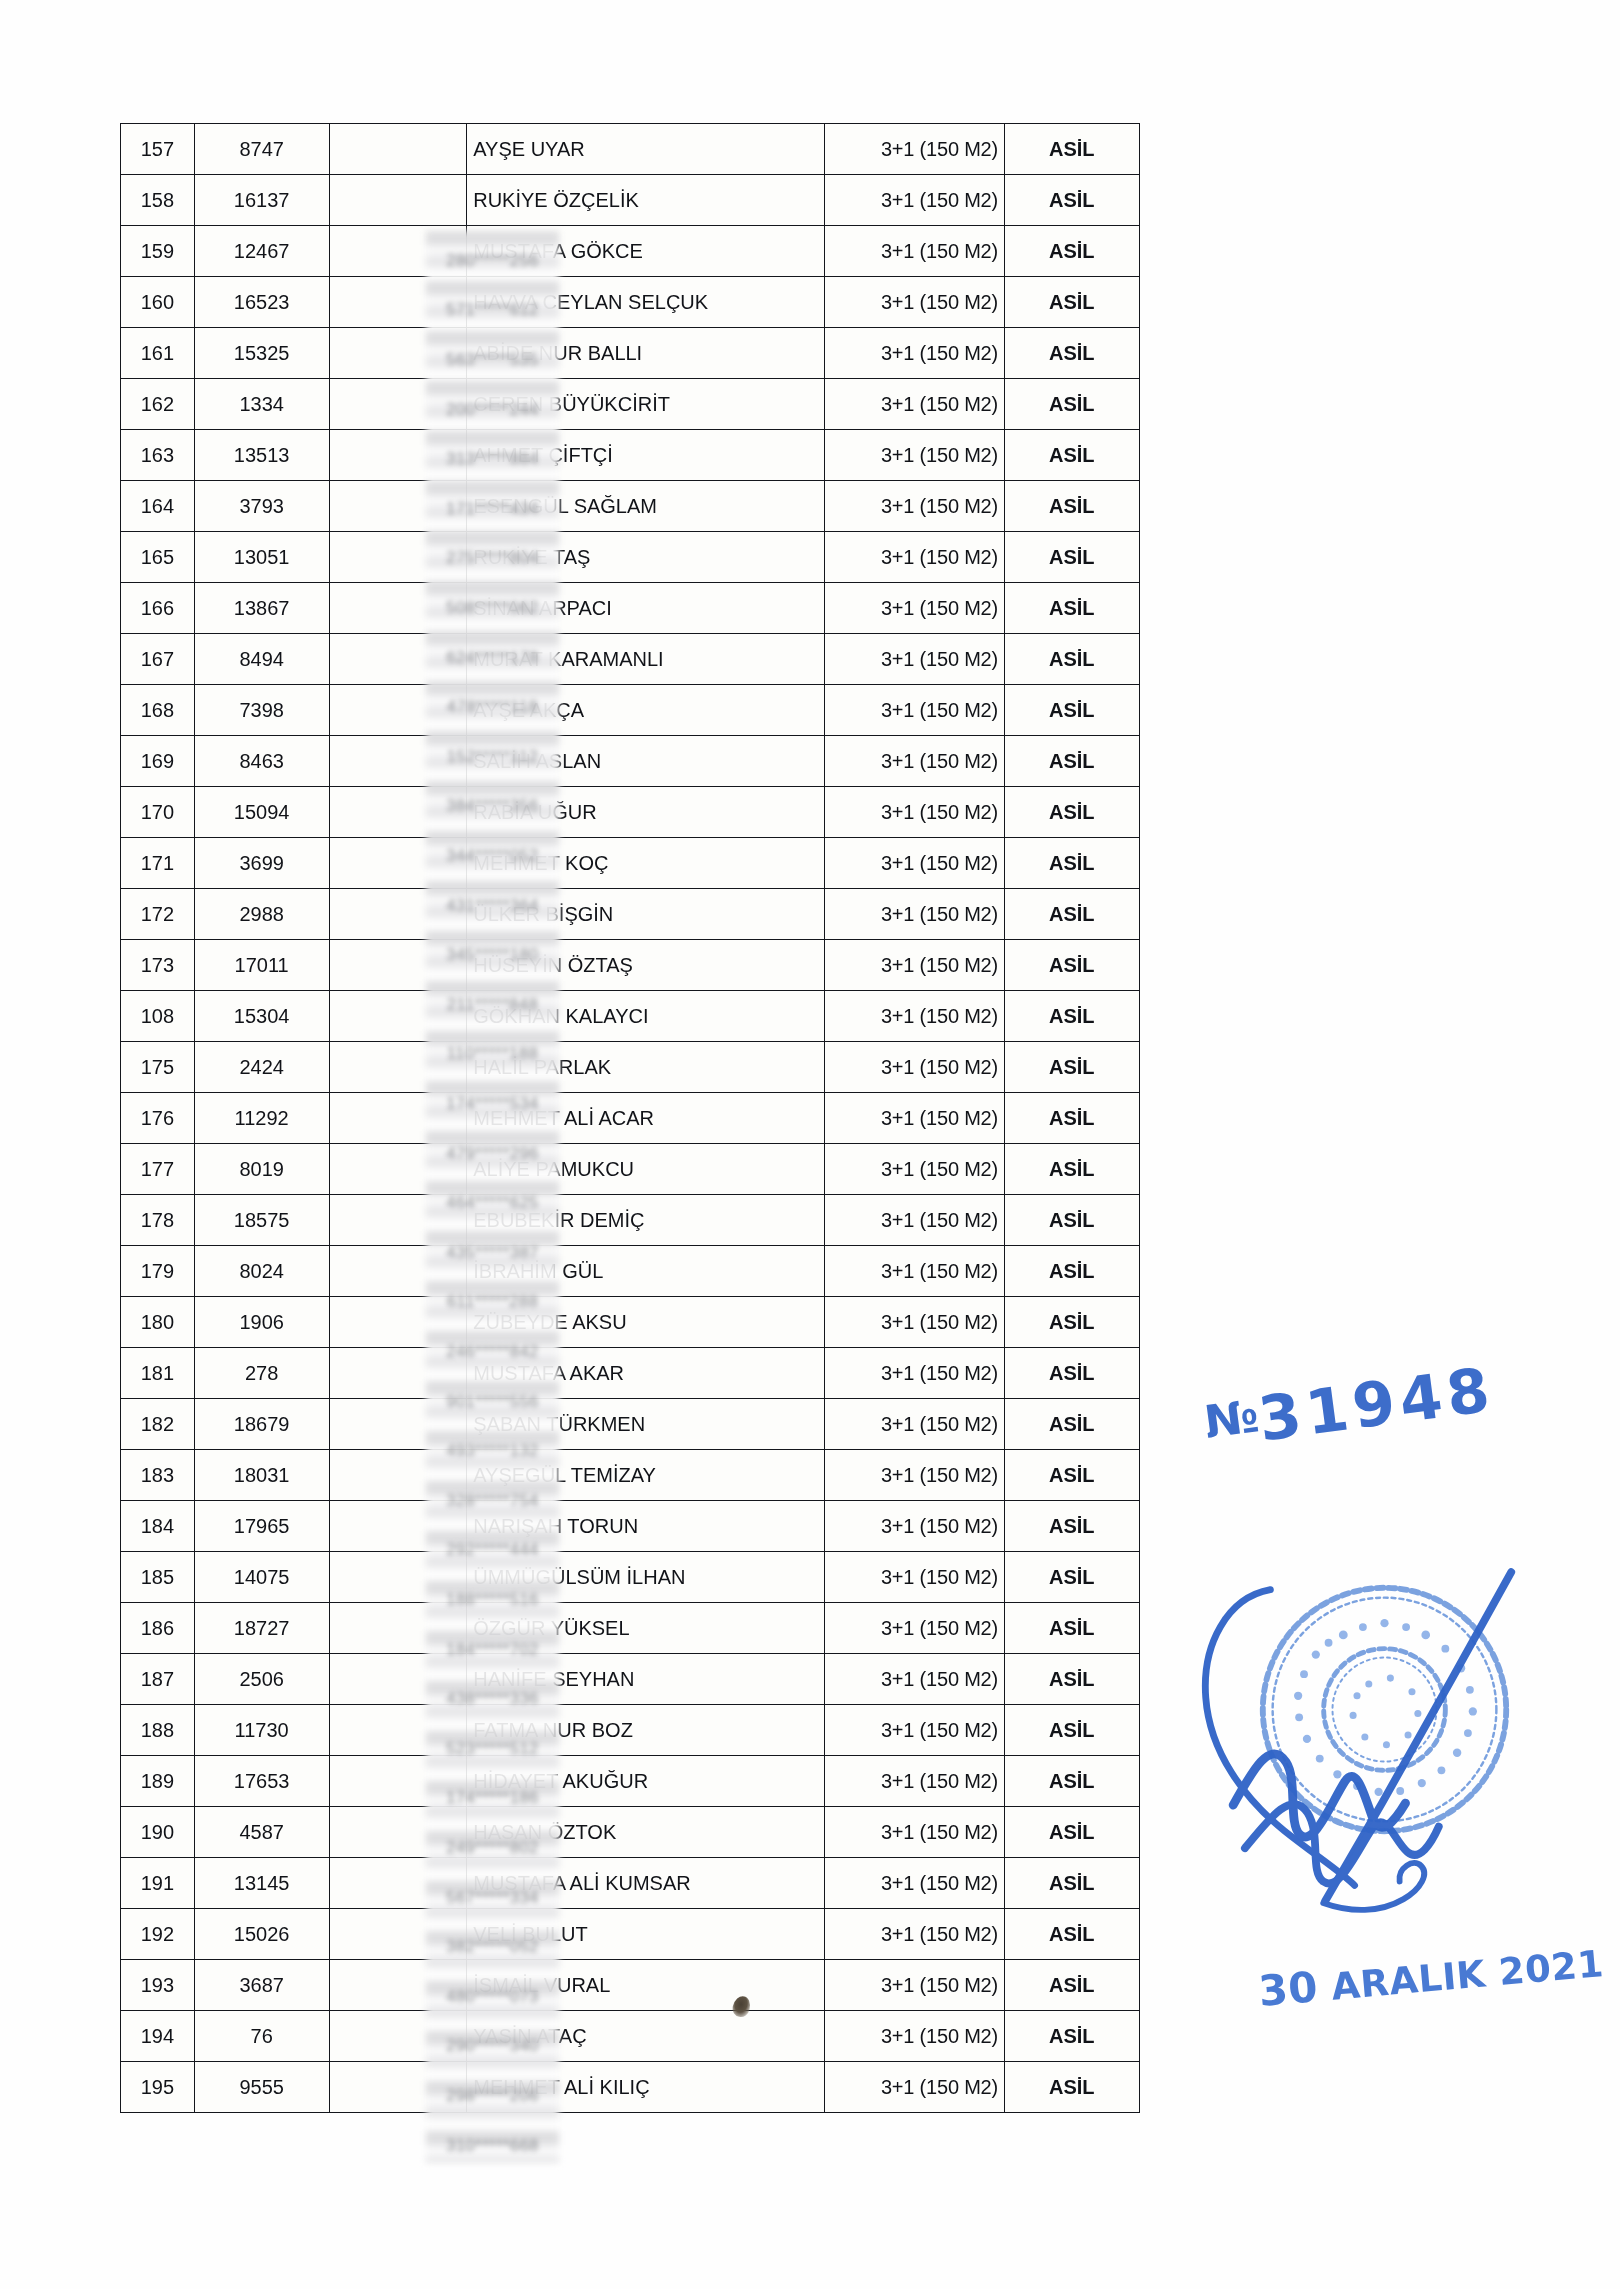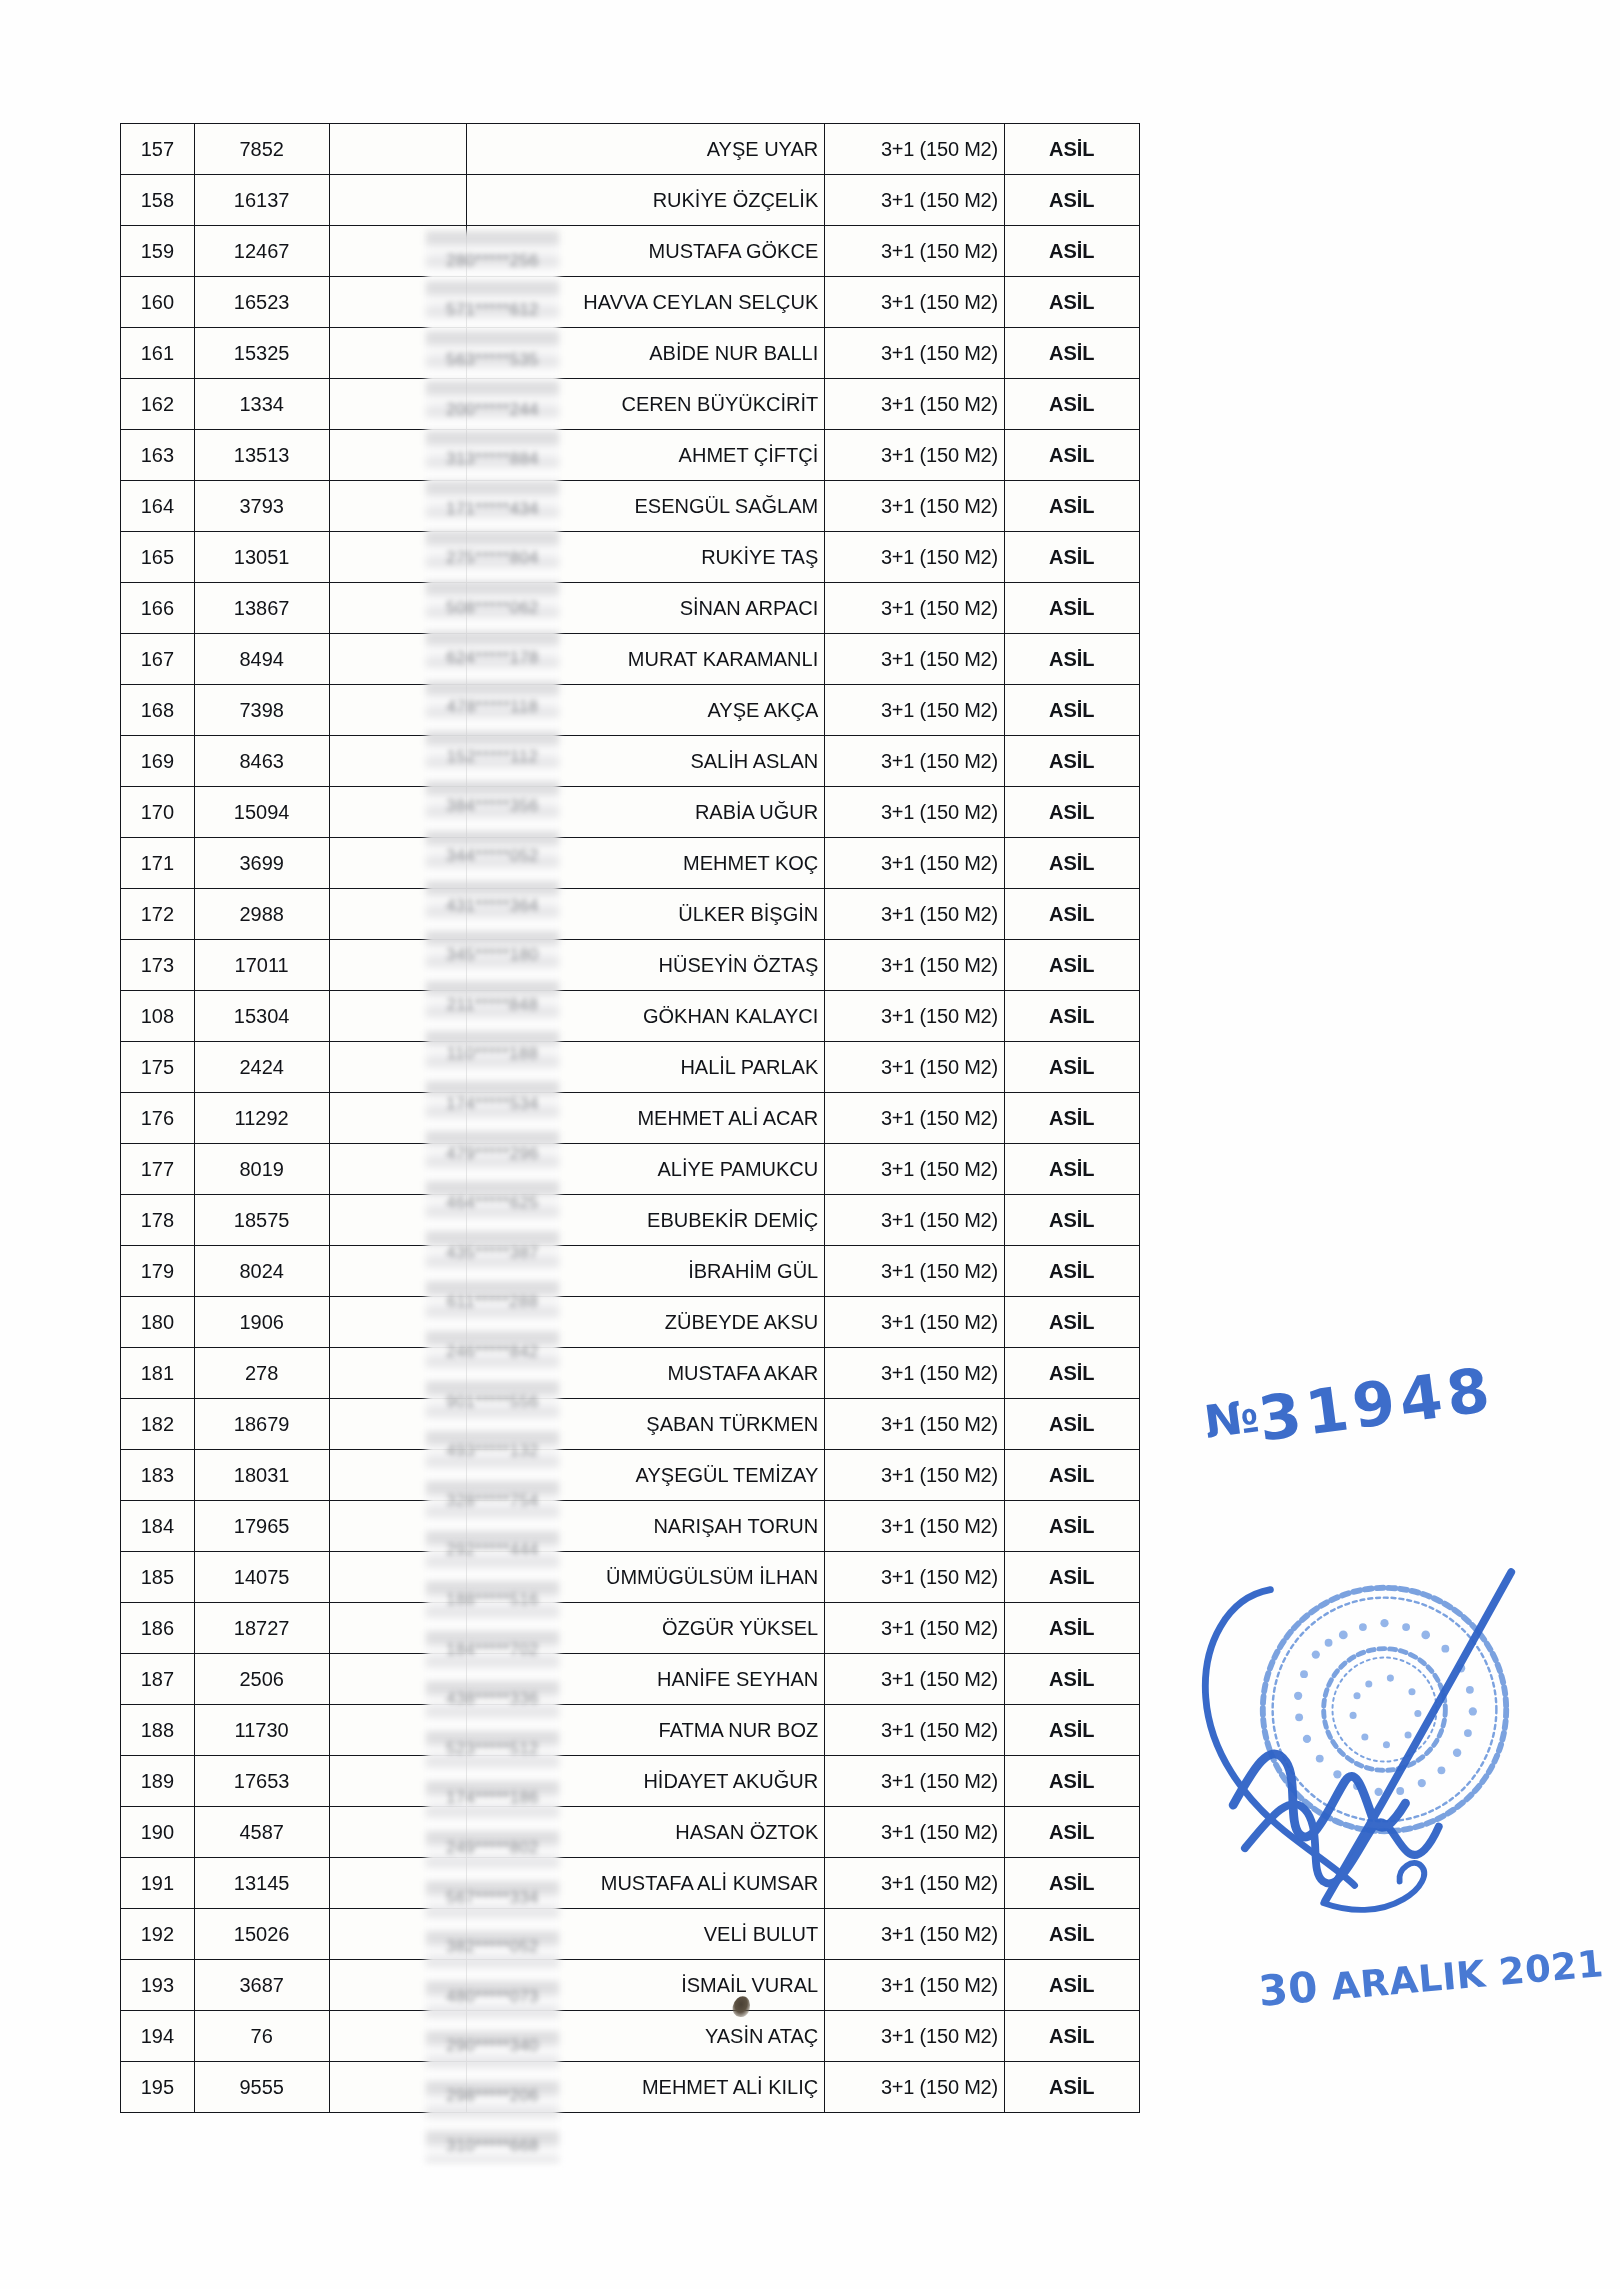"7852" td.c-no { text: 7852 -> 8747 }
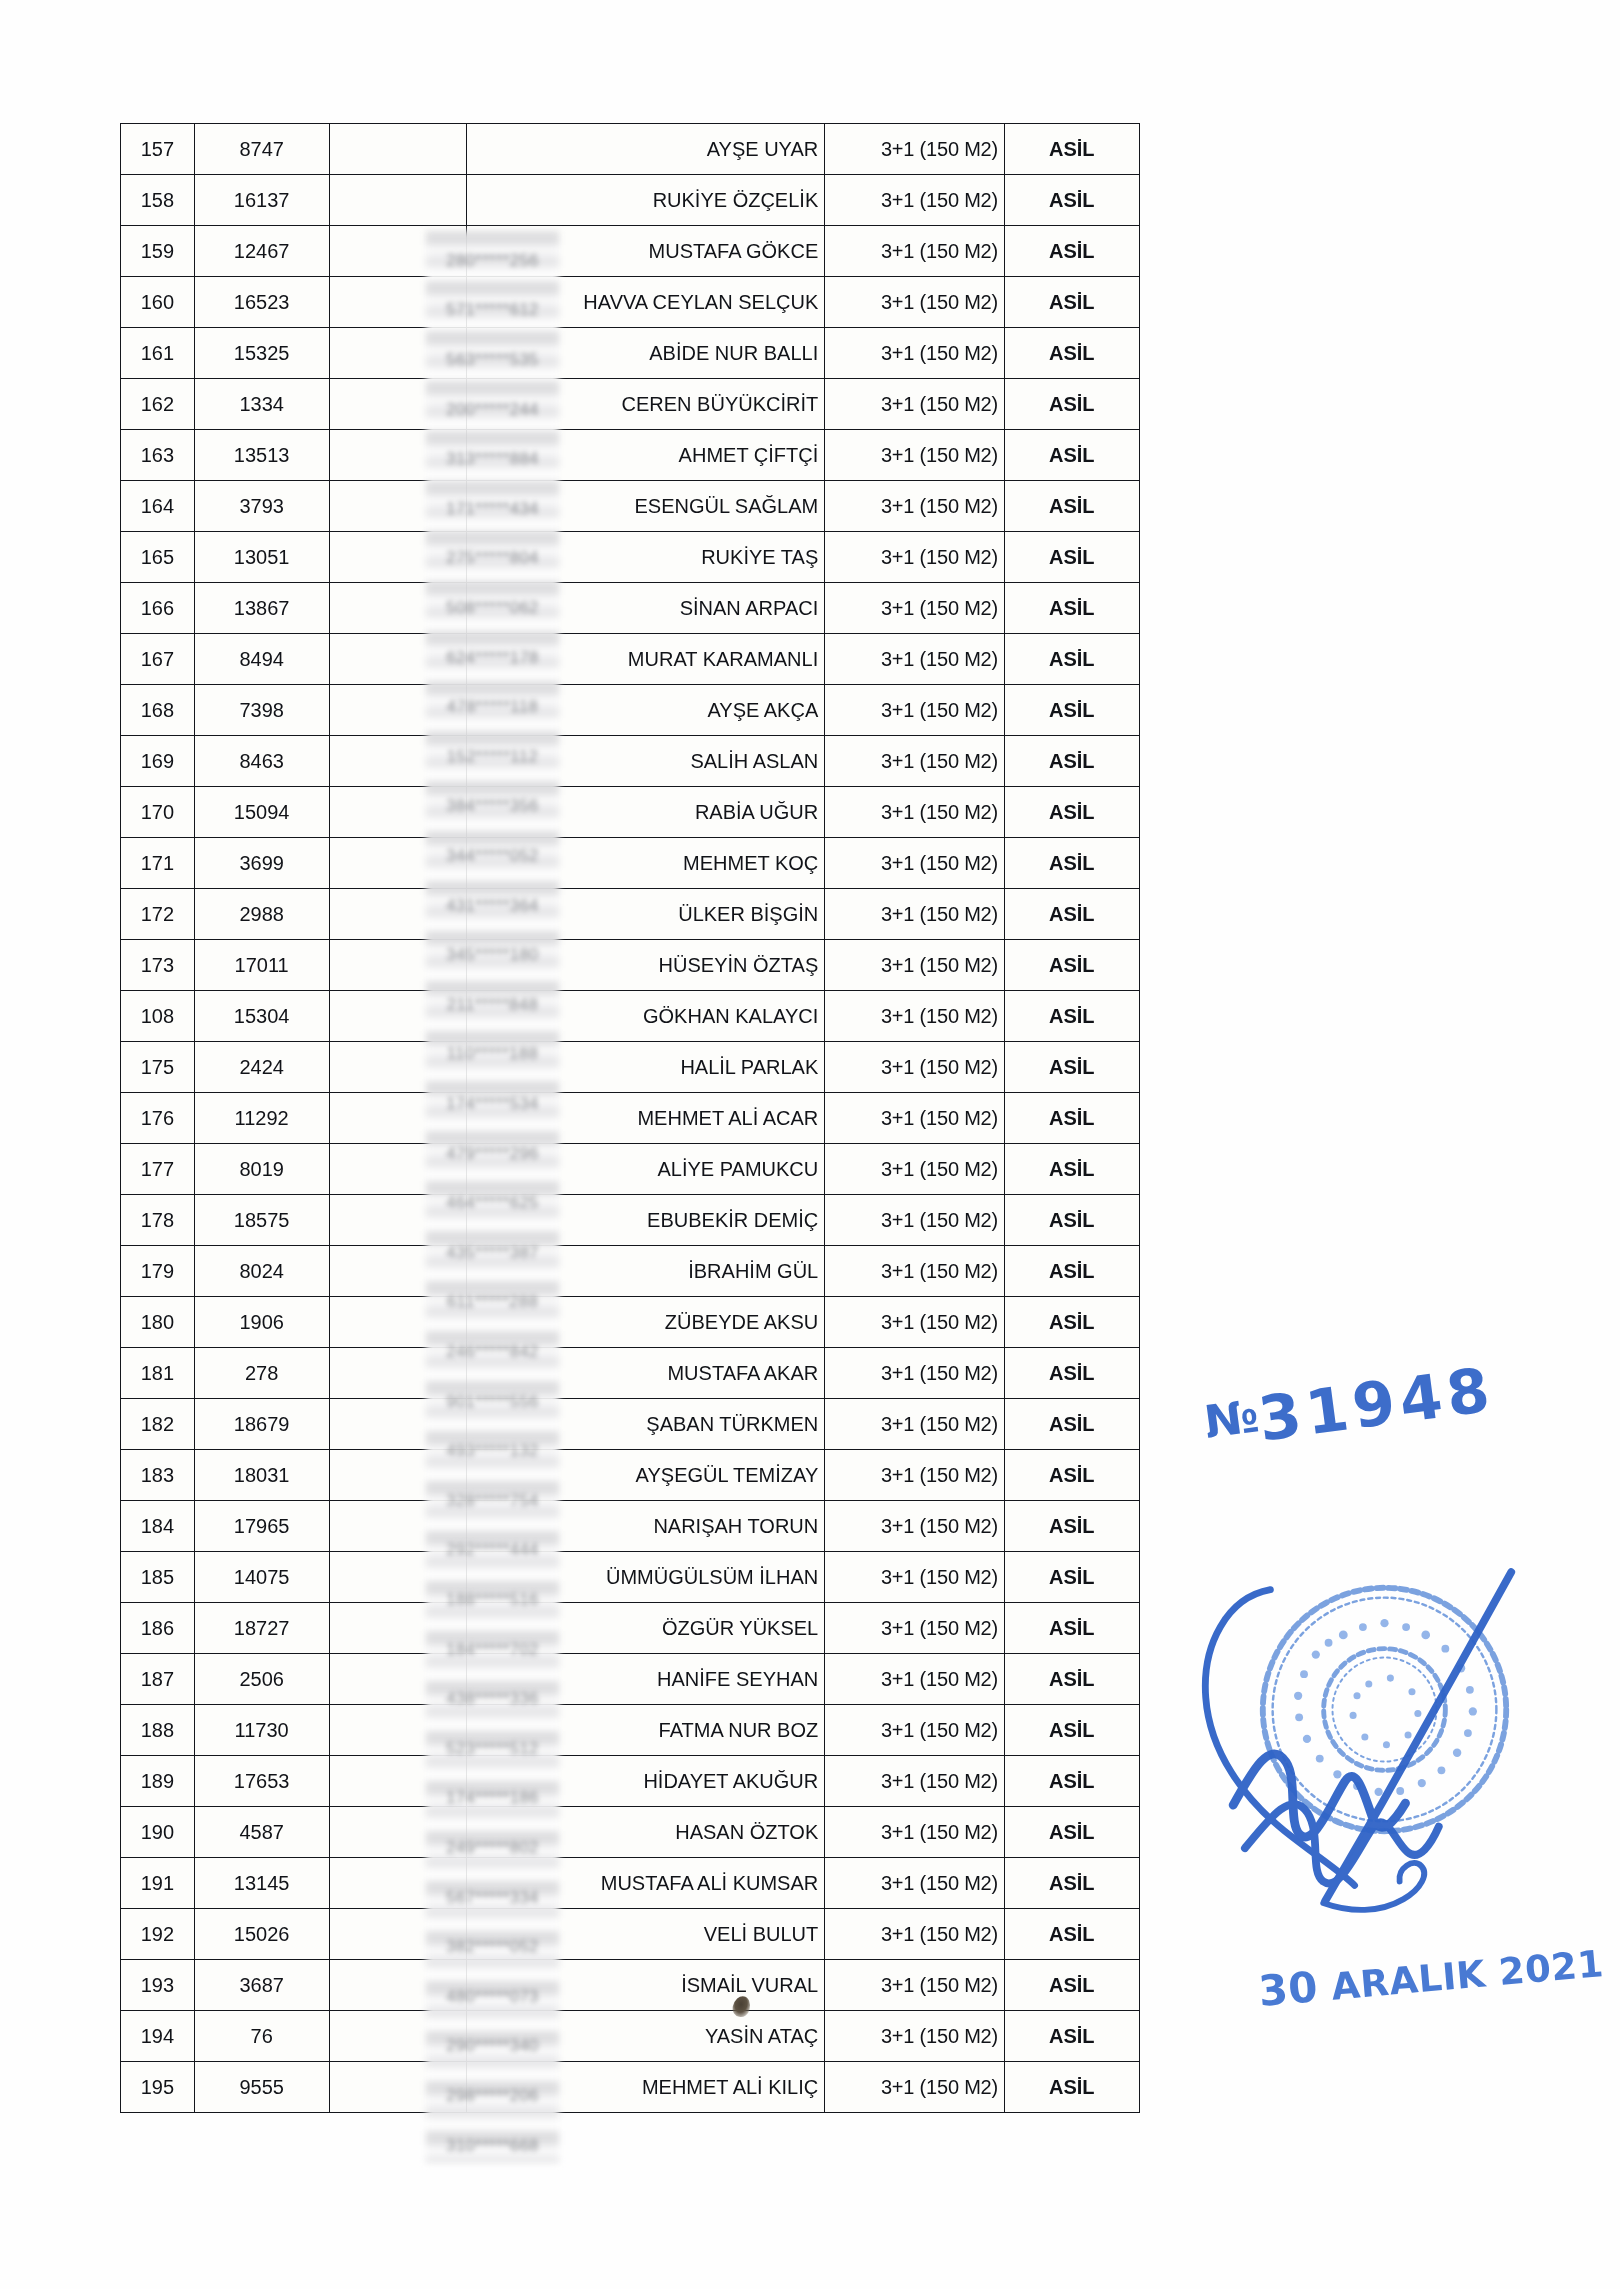"AYŞE UYAR" .c-name { text-align: right -> left }
